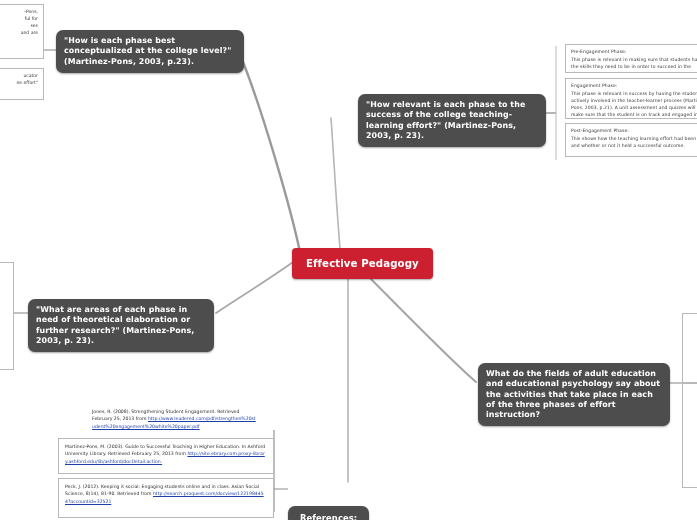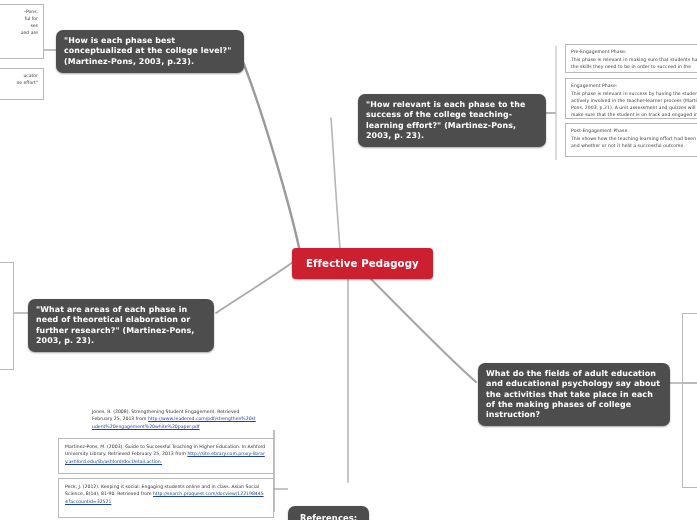"What do the fields of" span { text: making phases of college -> three phases of effort }
